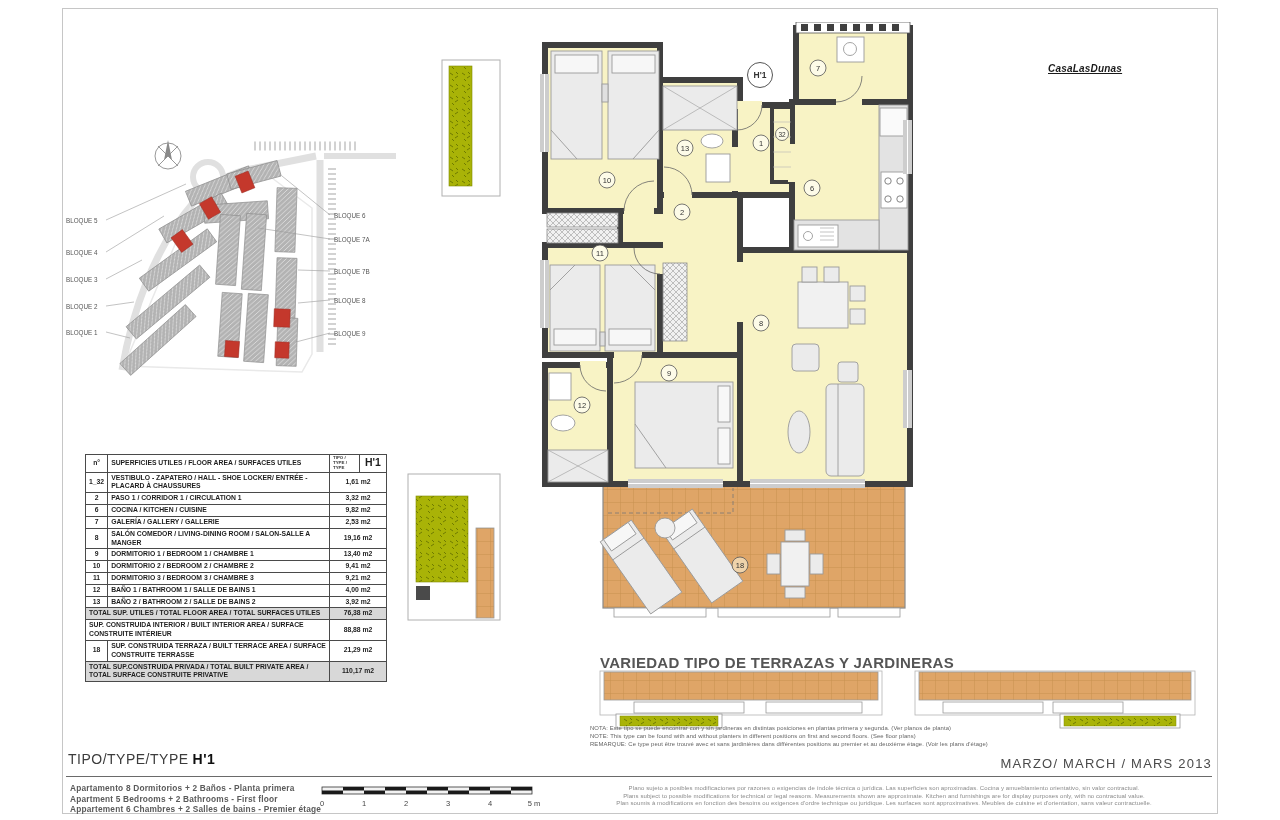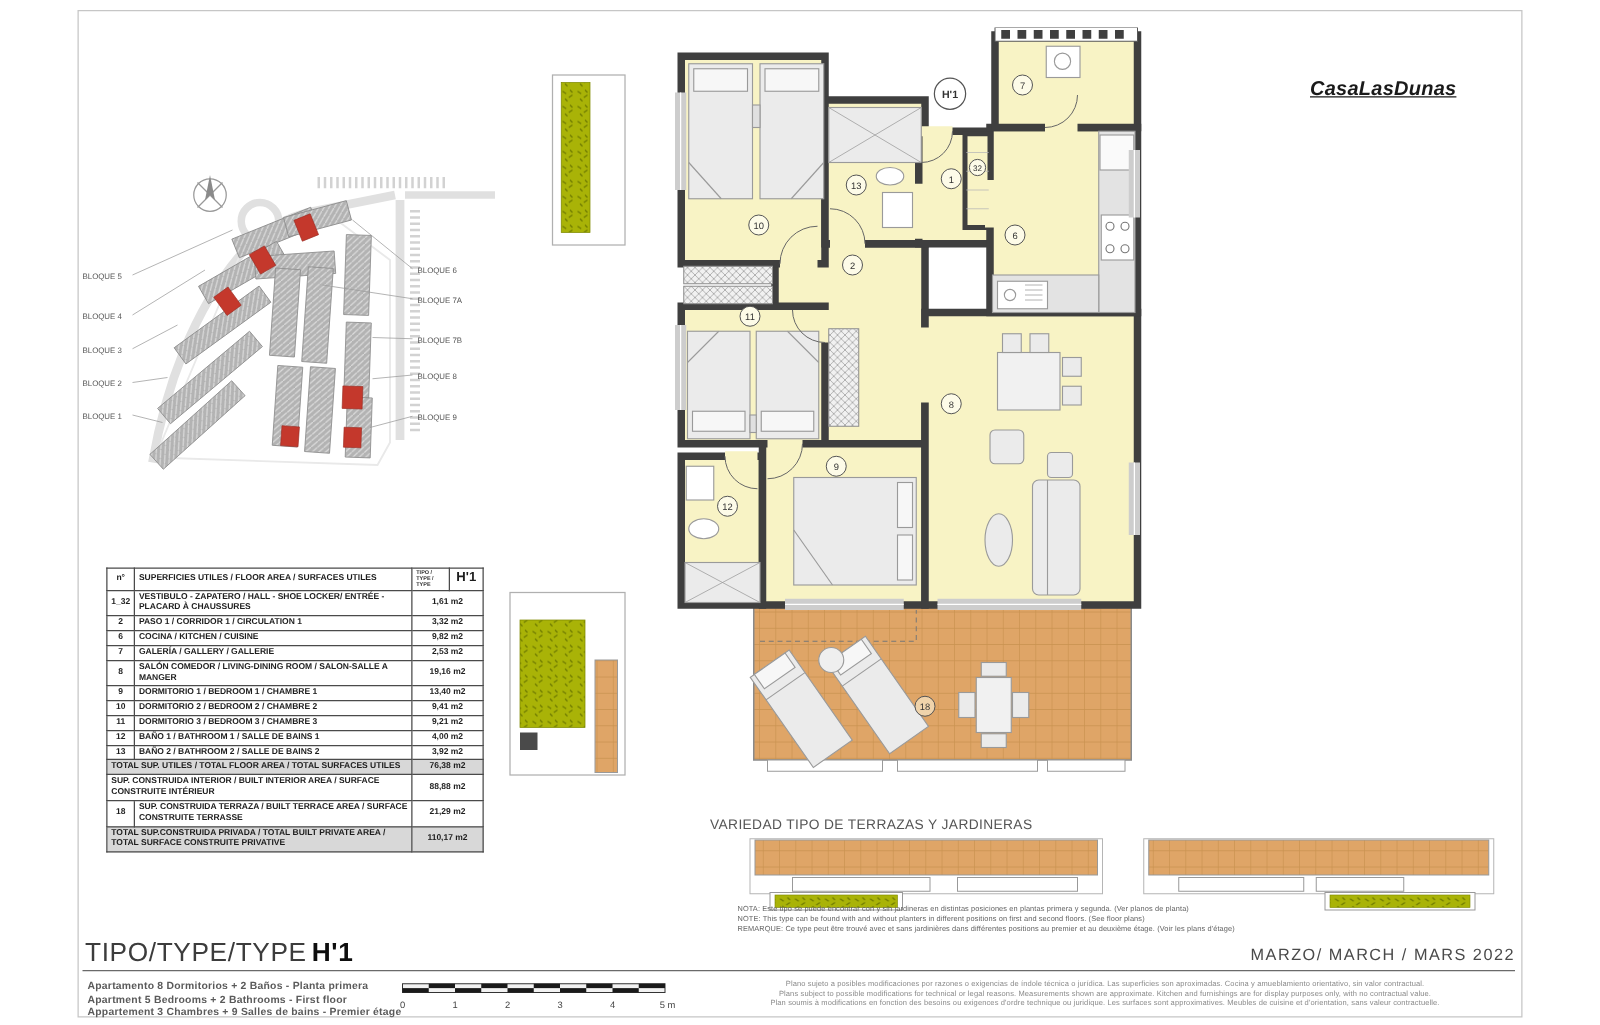"CasaLasDunas" .brand { font-size: 16px -> 10px }
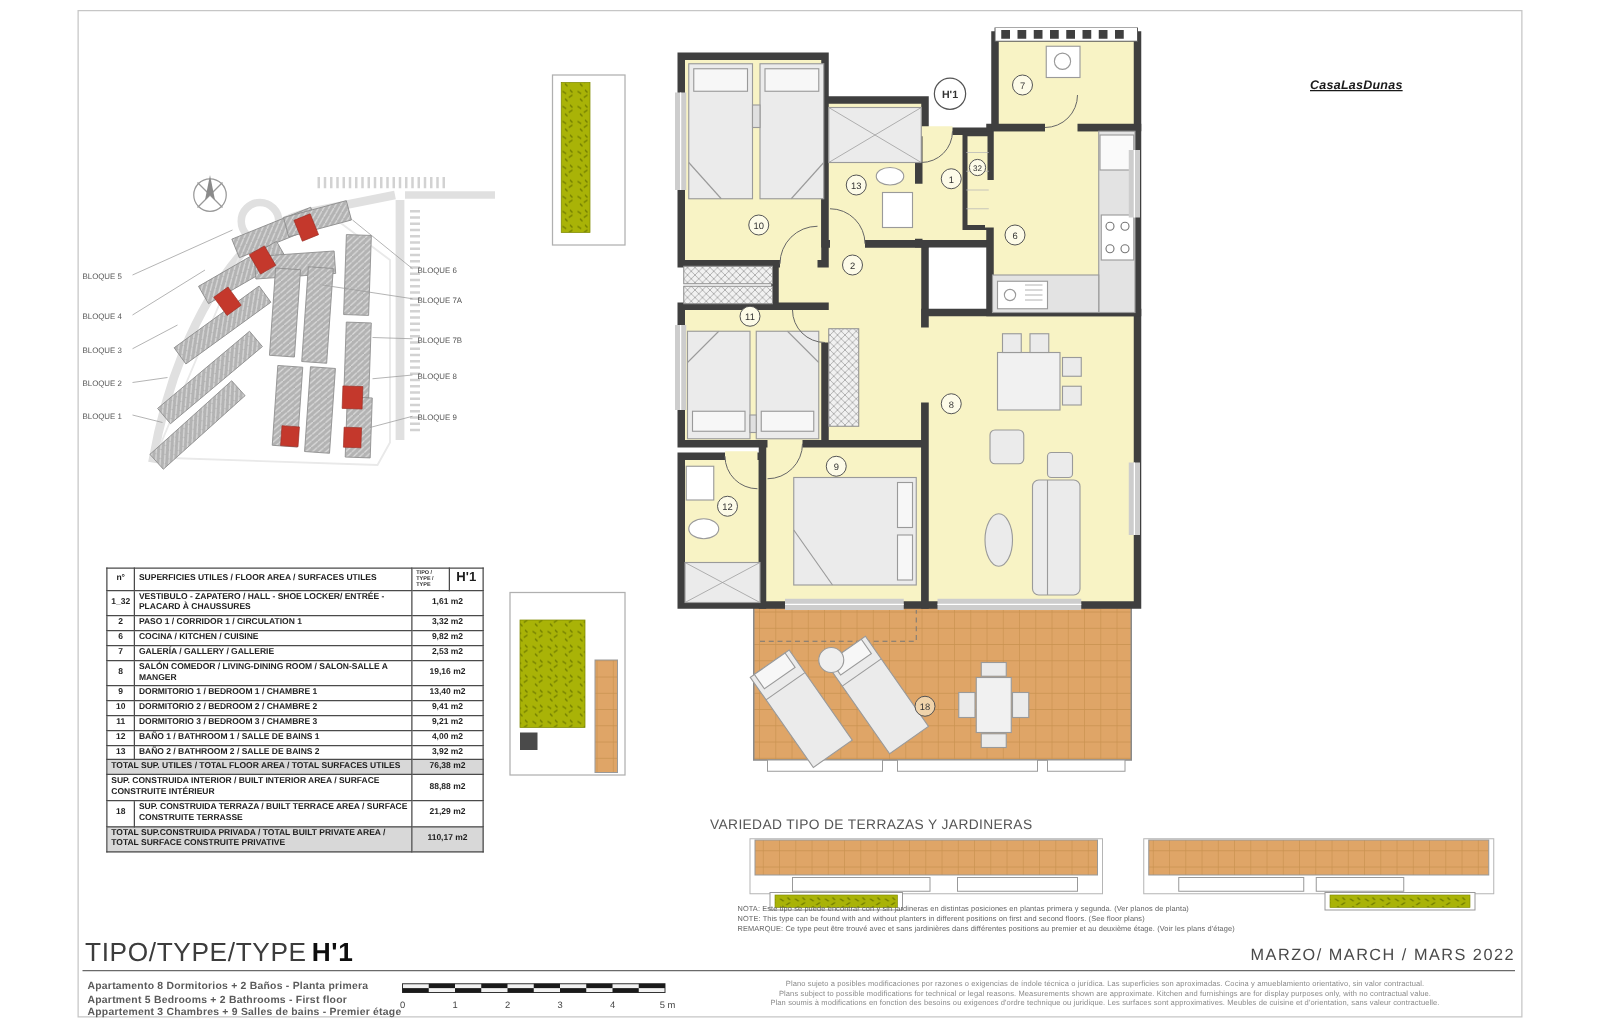"VARIEDAD TIPO DE TERRAZAS Y" .variedad-title { font-size: 11px -> 15px; font-weight: 400 -> 700; left: 568px -> 600px }
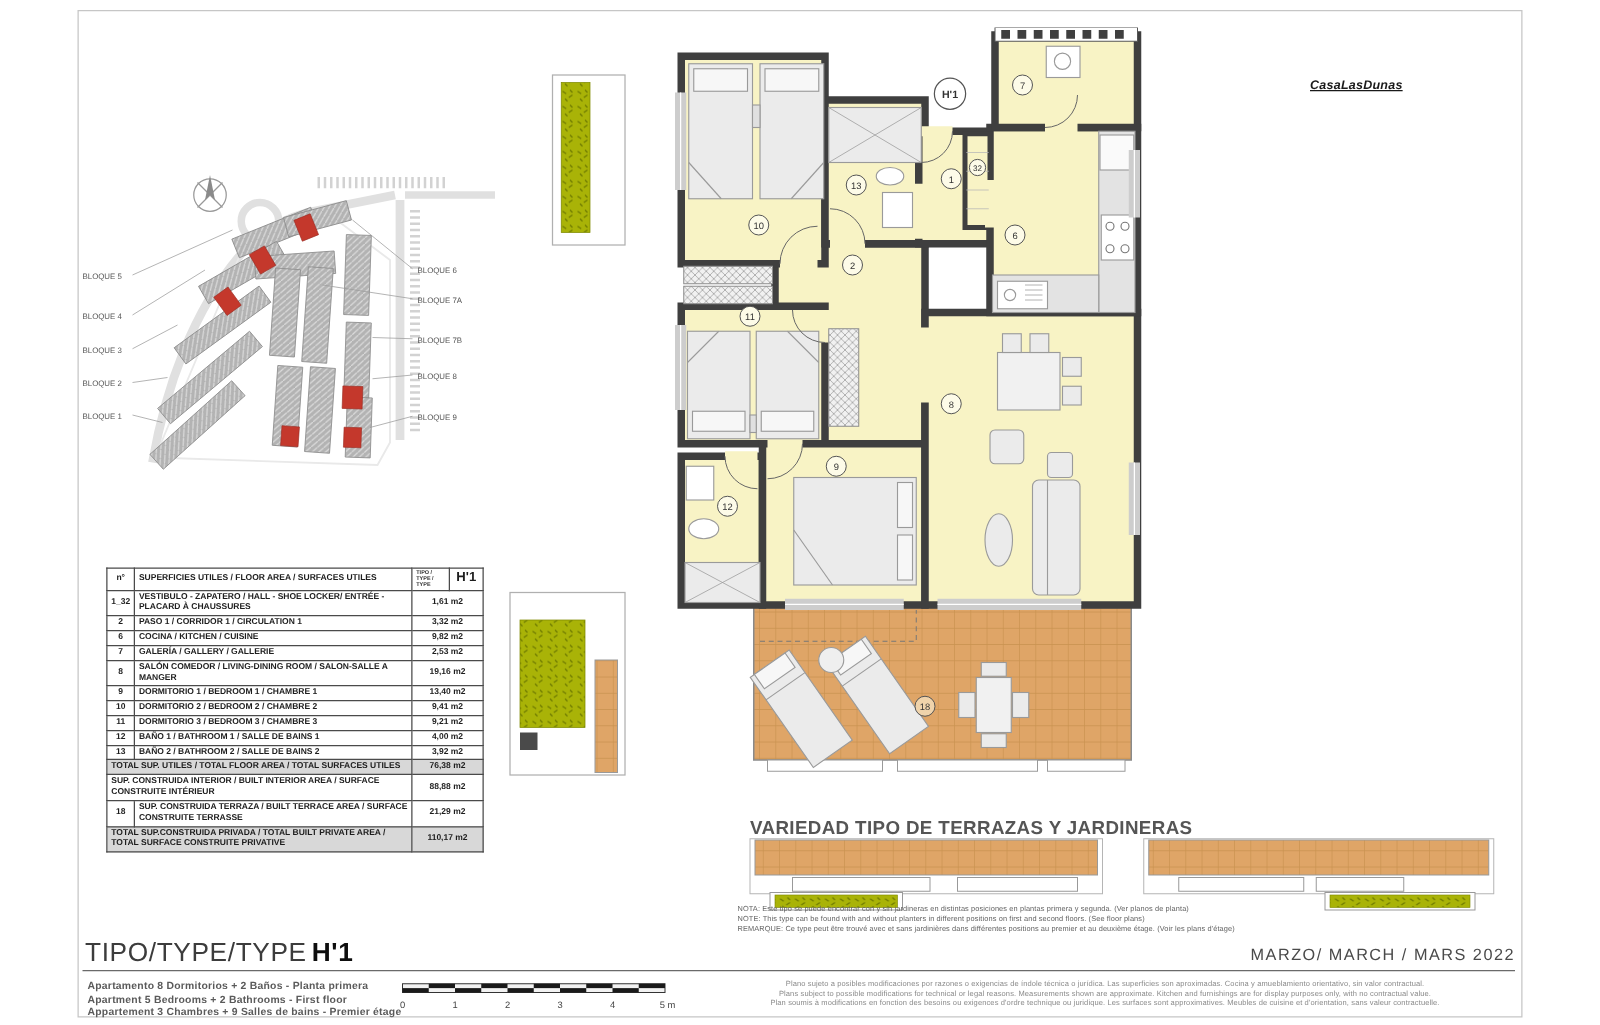"TIPO/TYPE/TYPE H'1" .tb-title { font-size: 21px -> 14px }
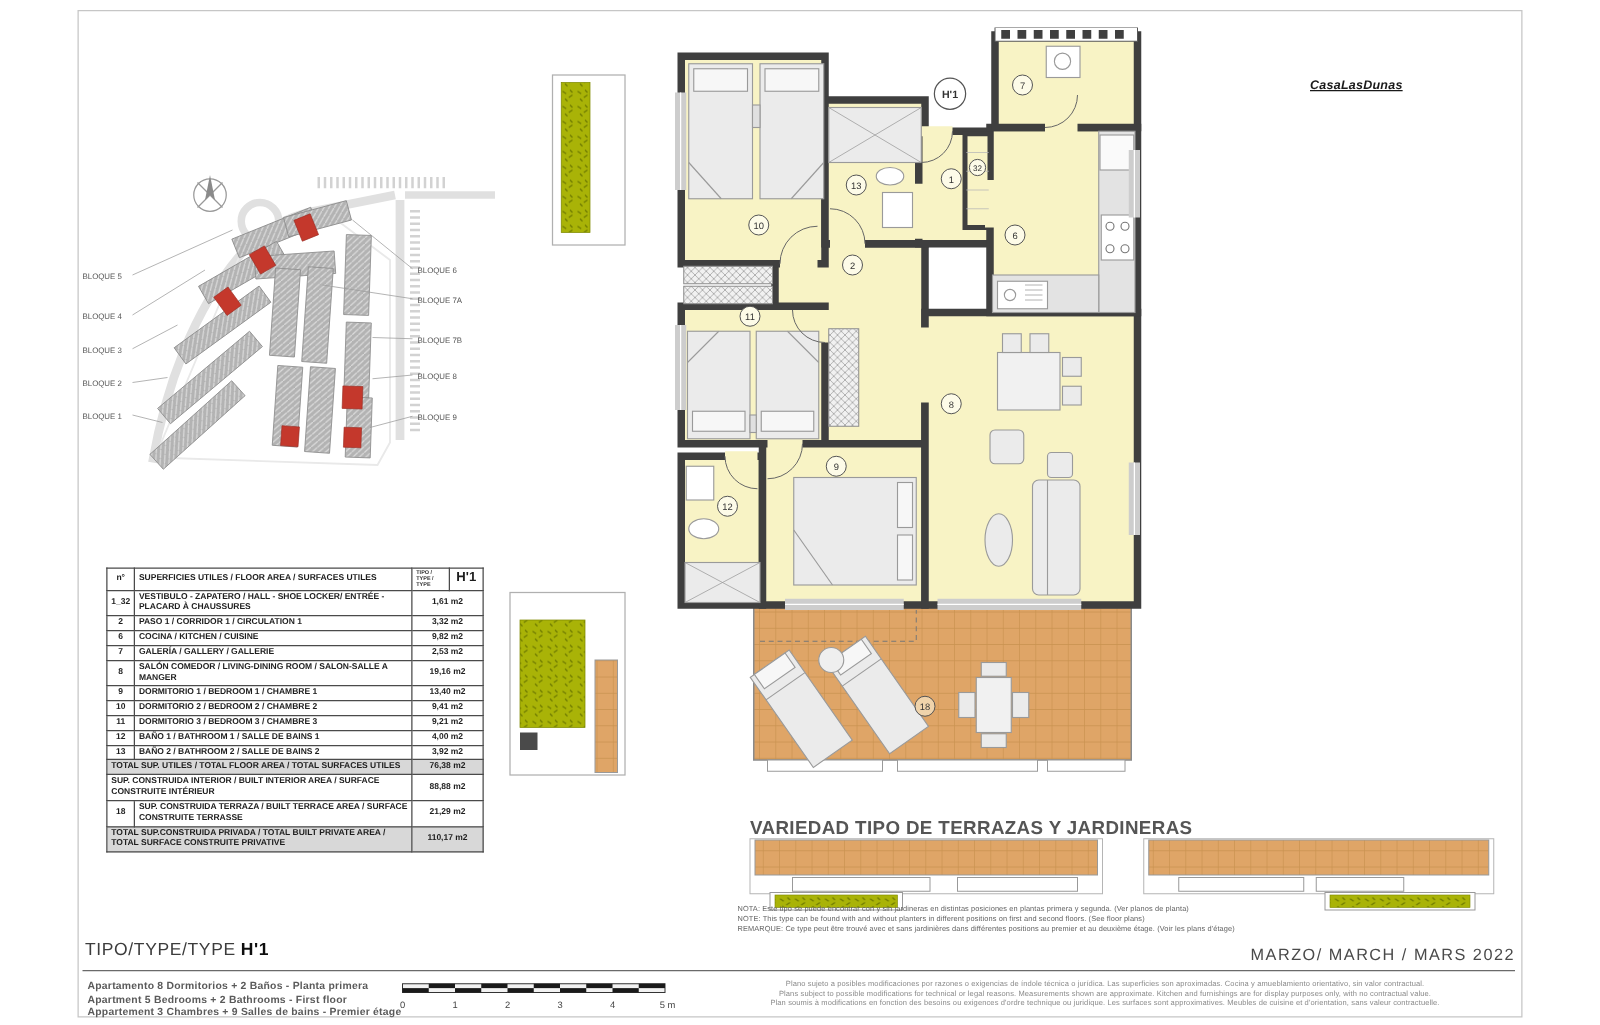"MARZO/ MARCH / MARS 2022" div.tb-date { text: 2022 -> 2013 }
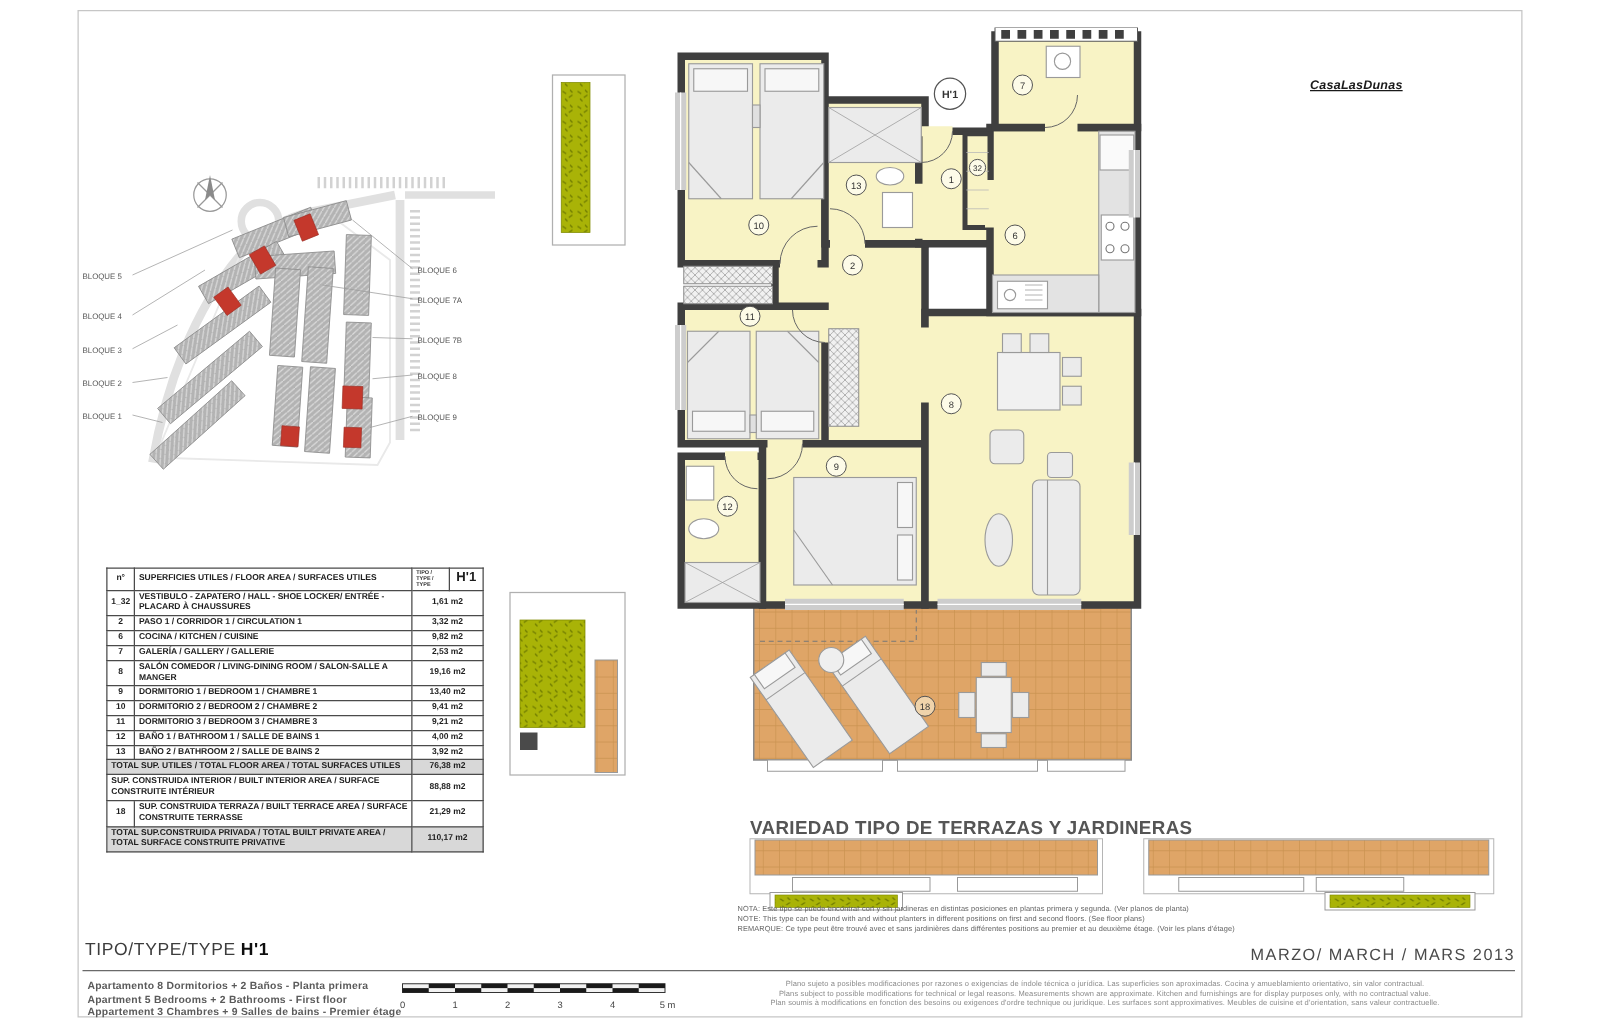"Appartement 3 Chambres + 9" div { text: 3 Chambres + 9 -> 6 Chambres + 2 }
